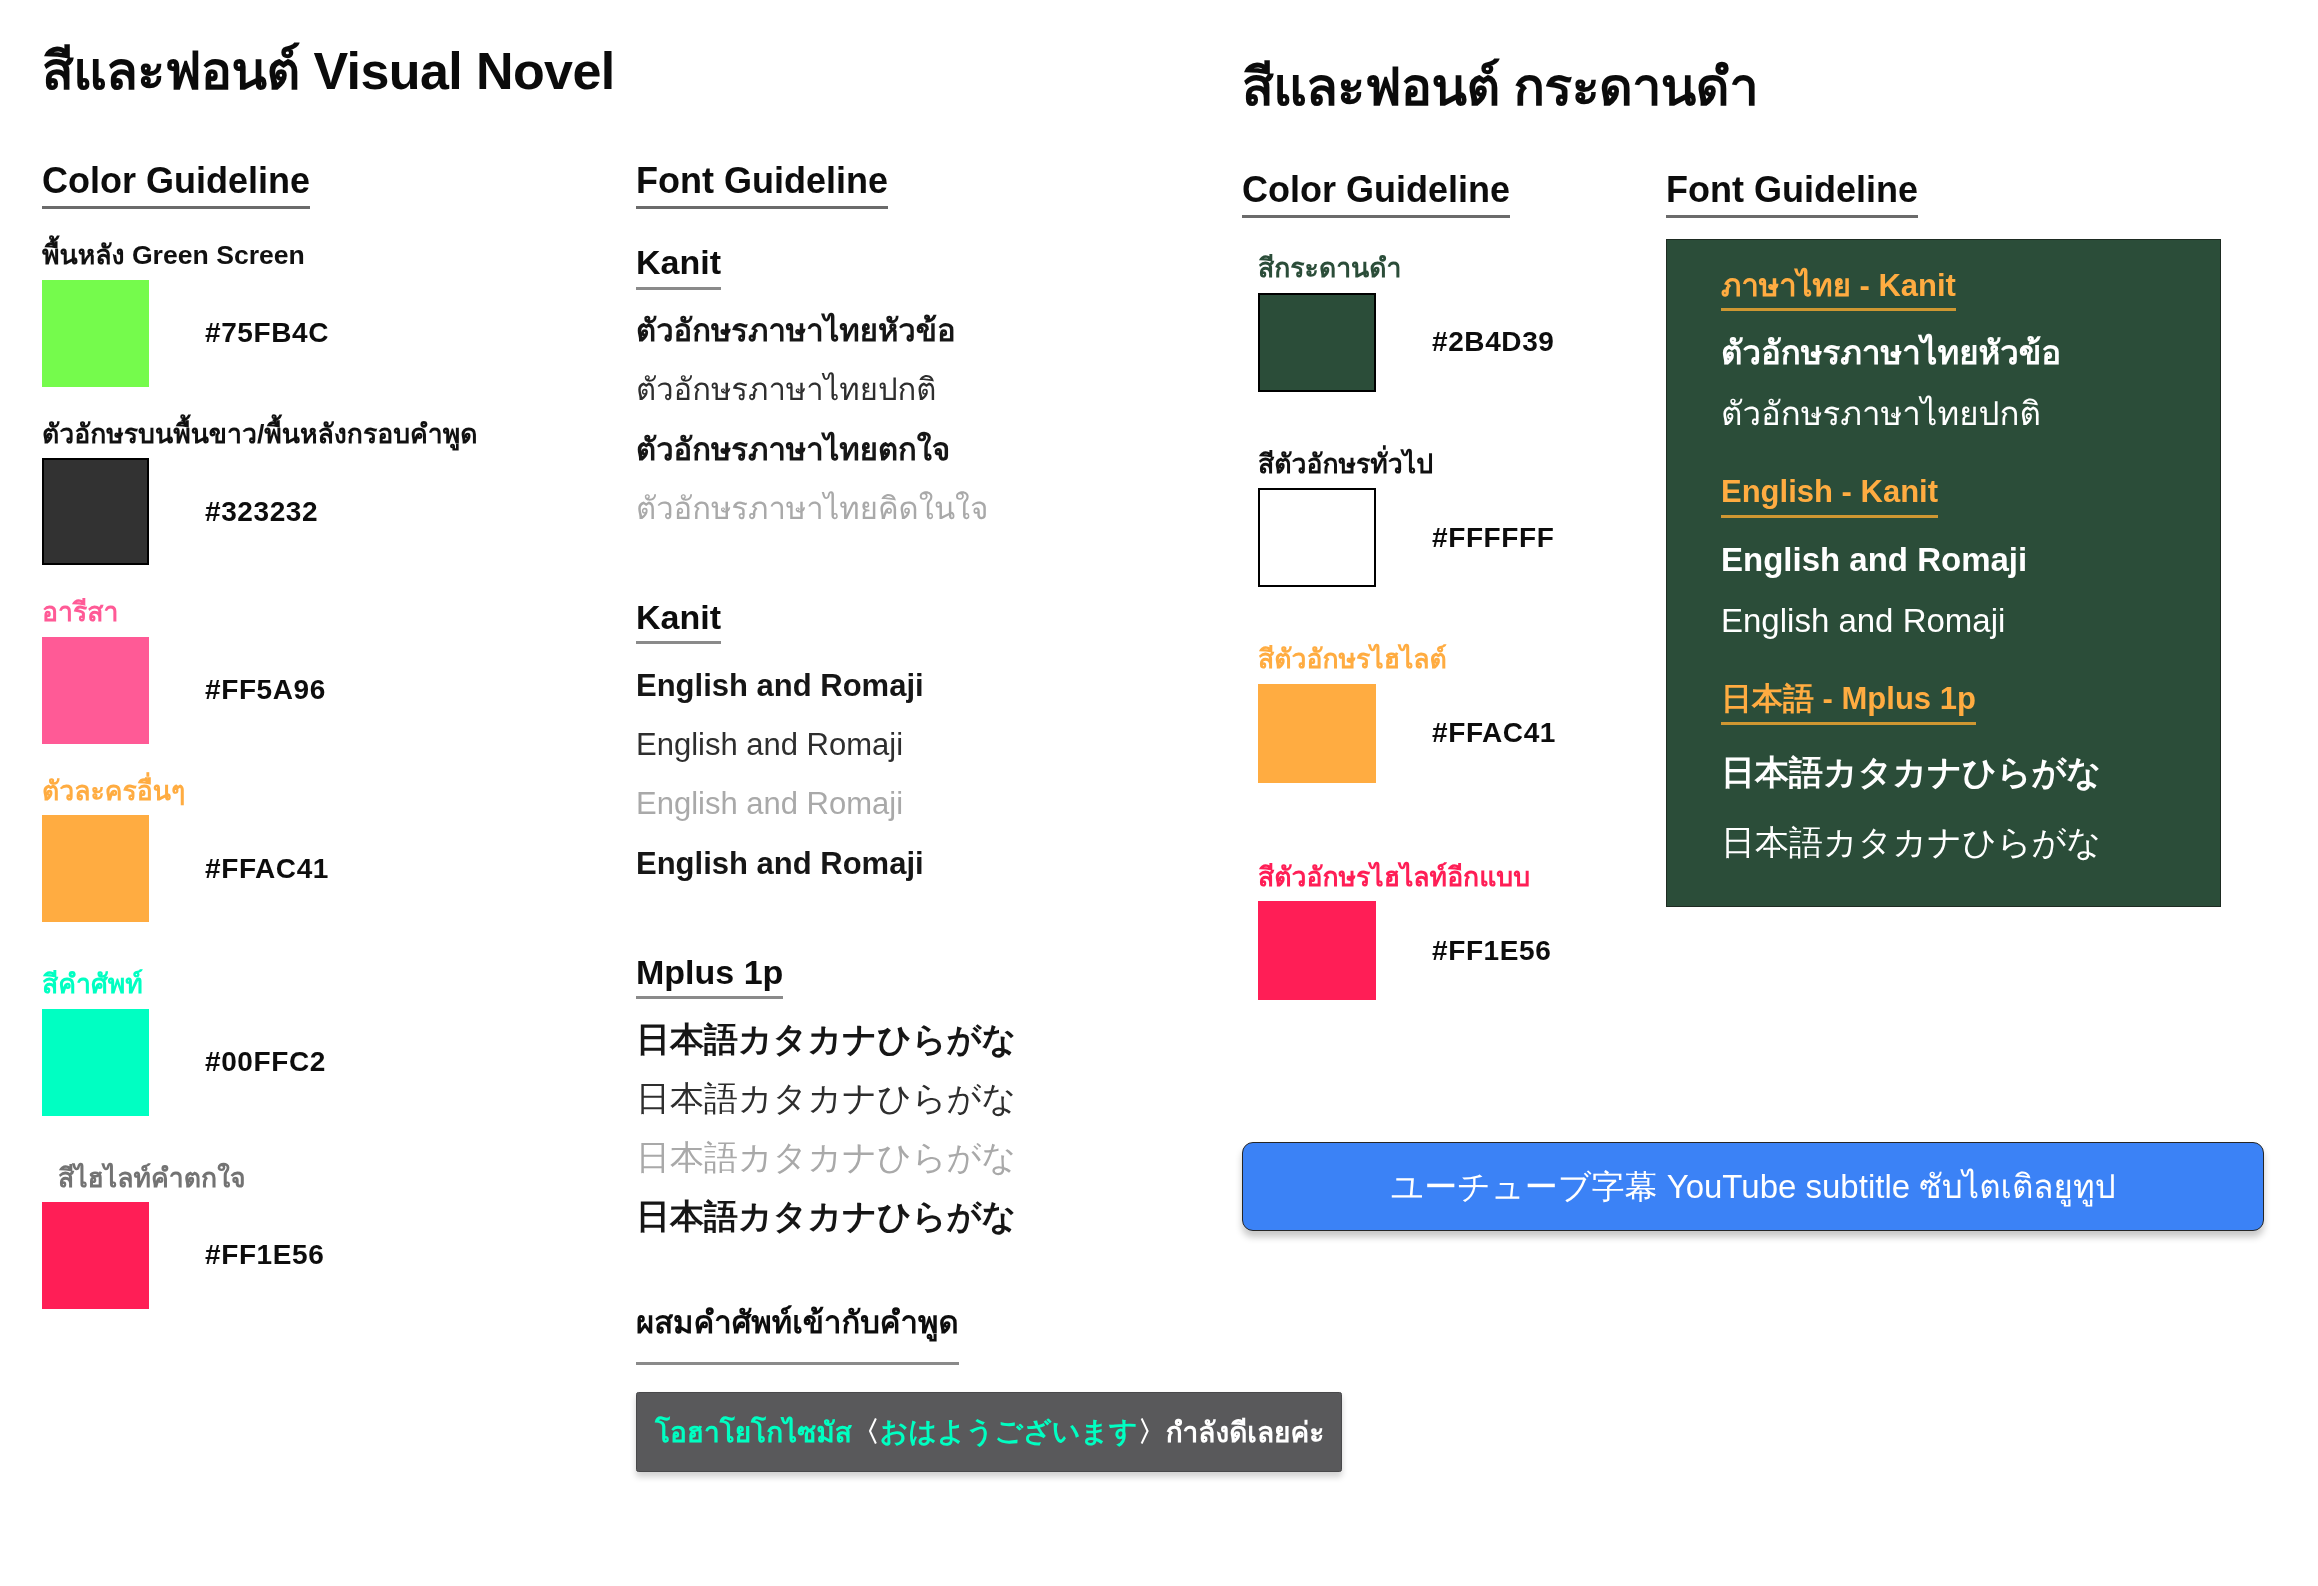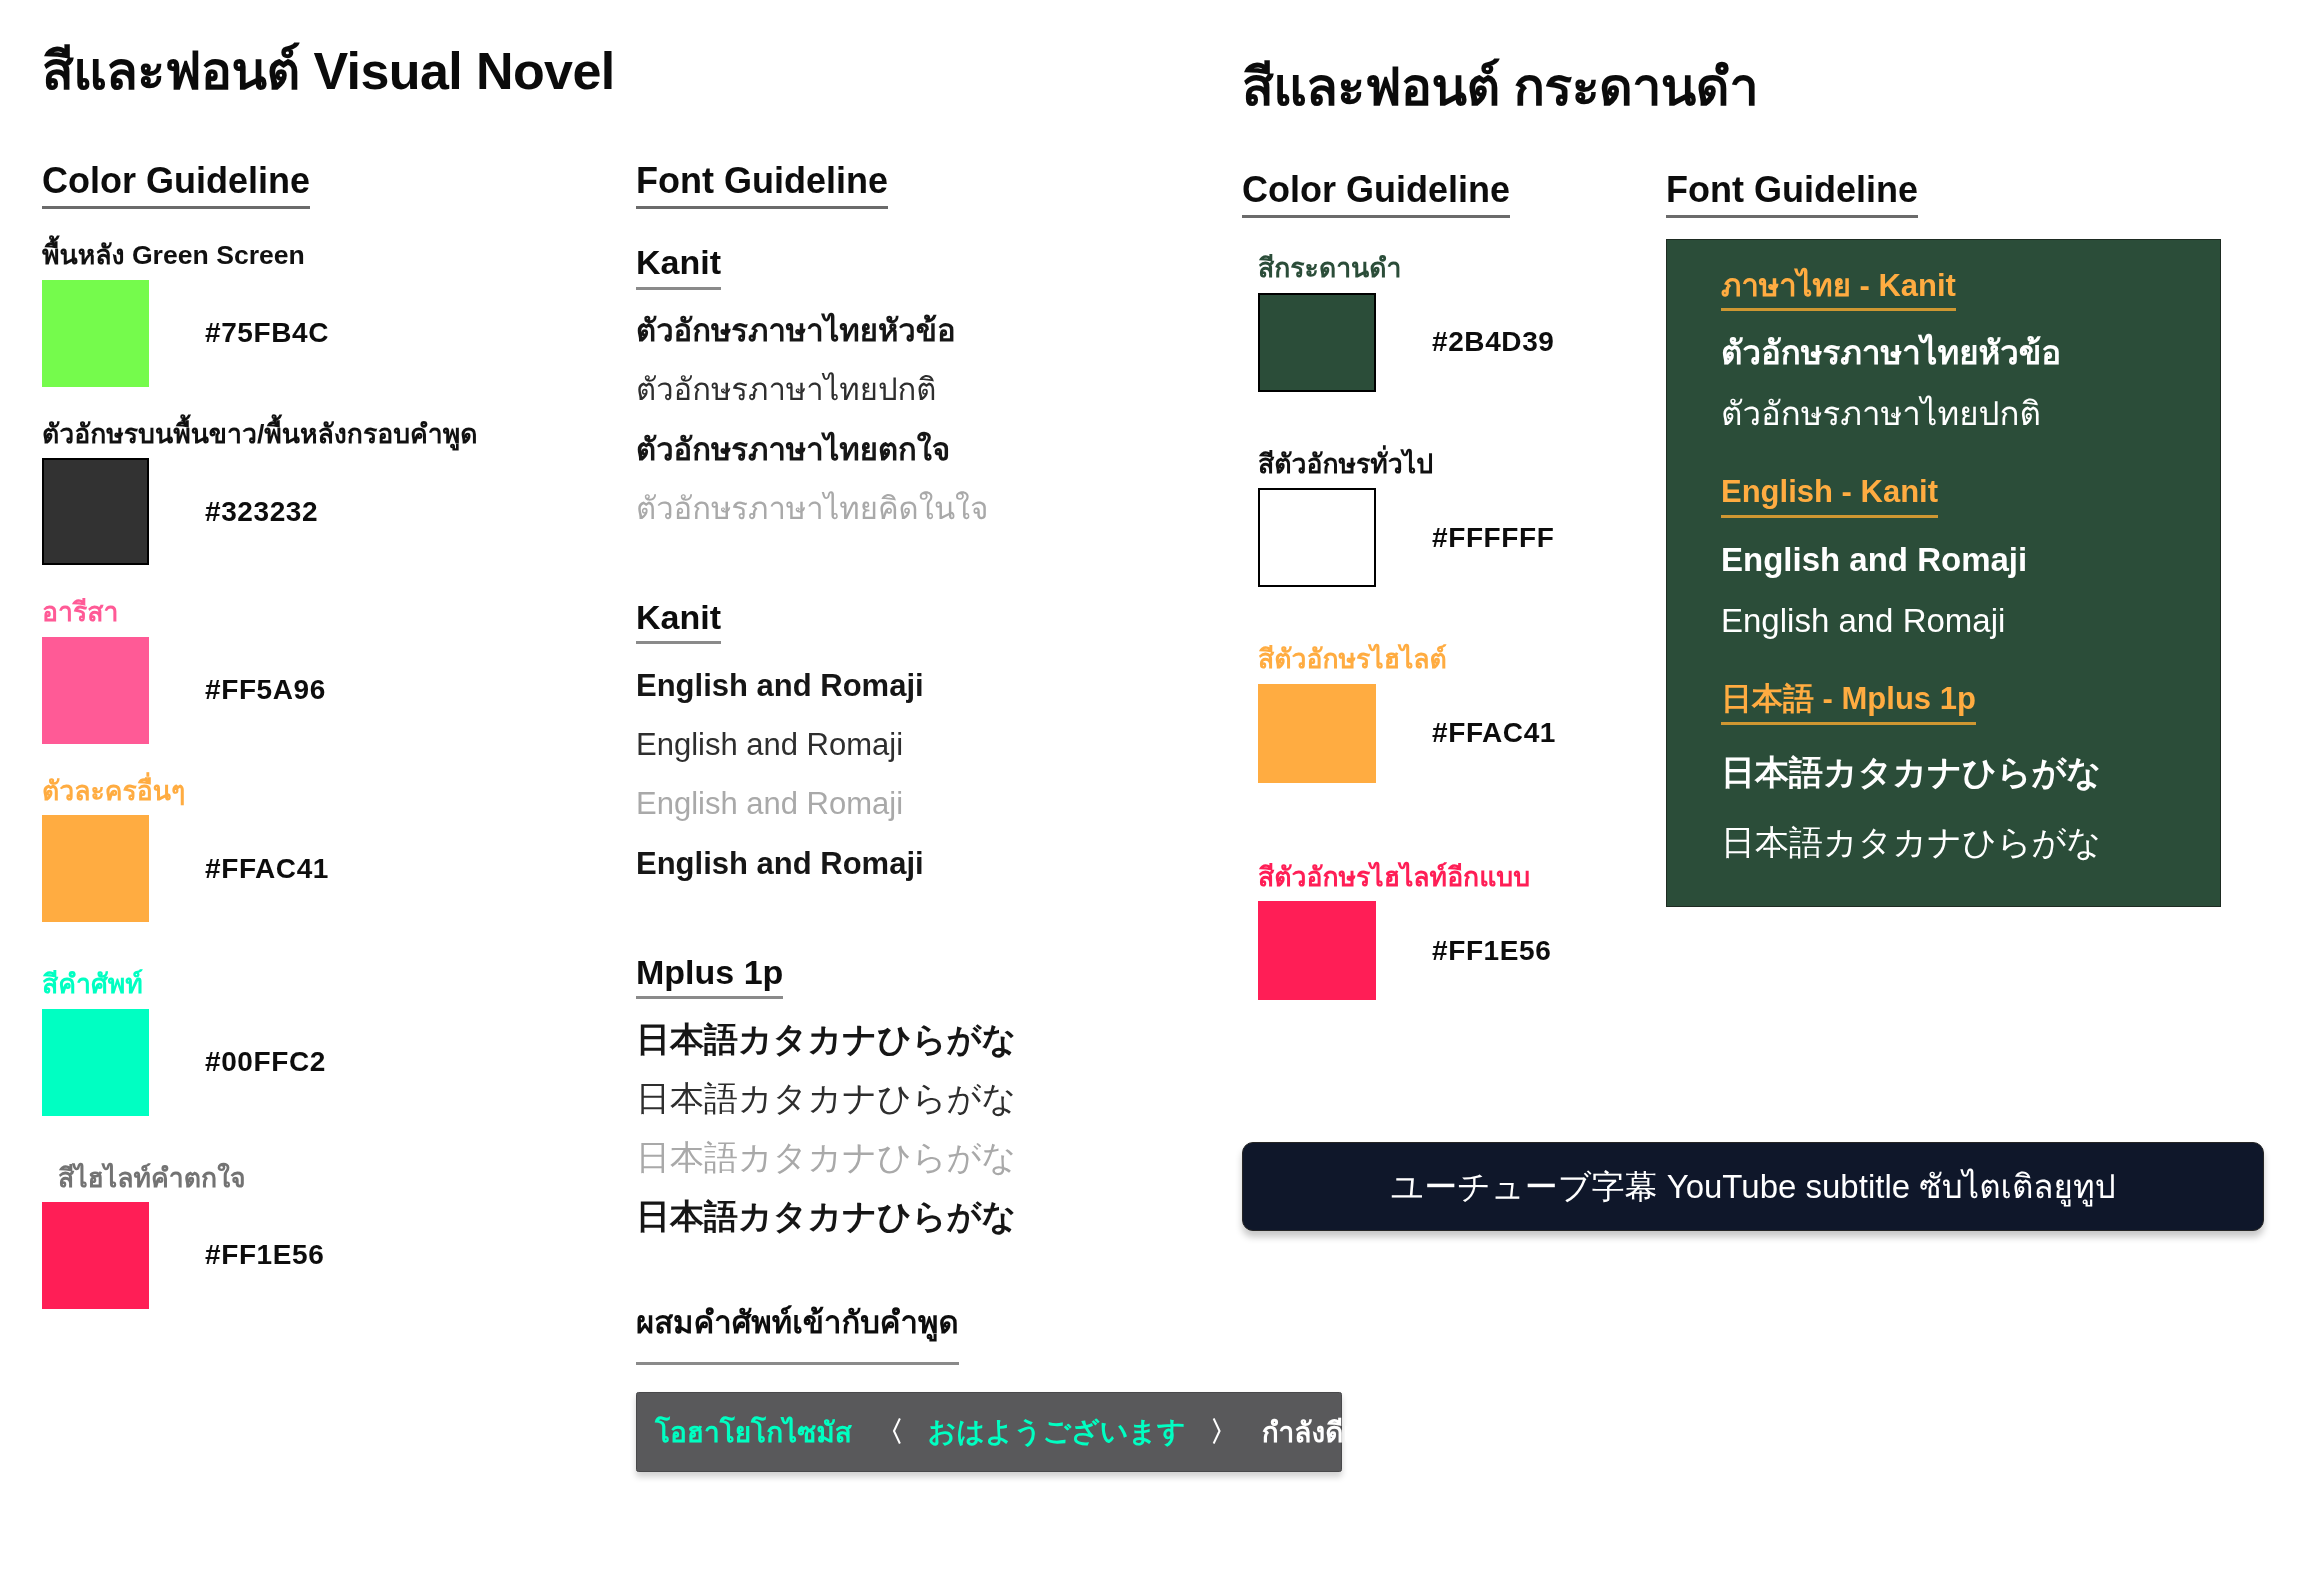"ユーチューブ字幕 YouTube subtitle ซับไตเติลยูทูป" div.subtitle-box { background: #0f172a -> #3b82f6 }
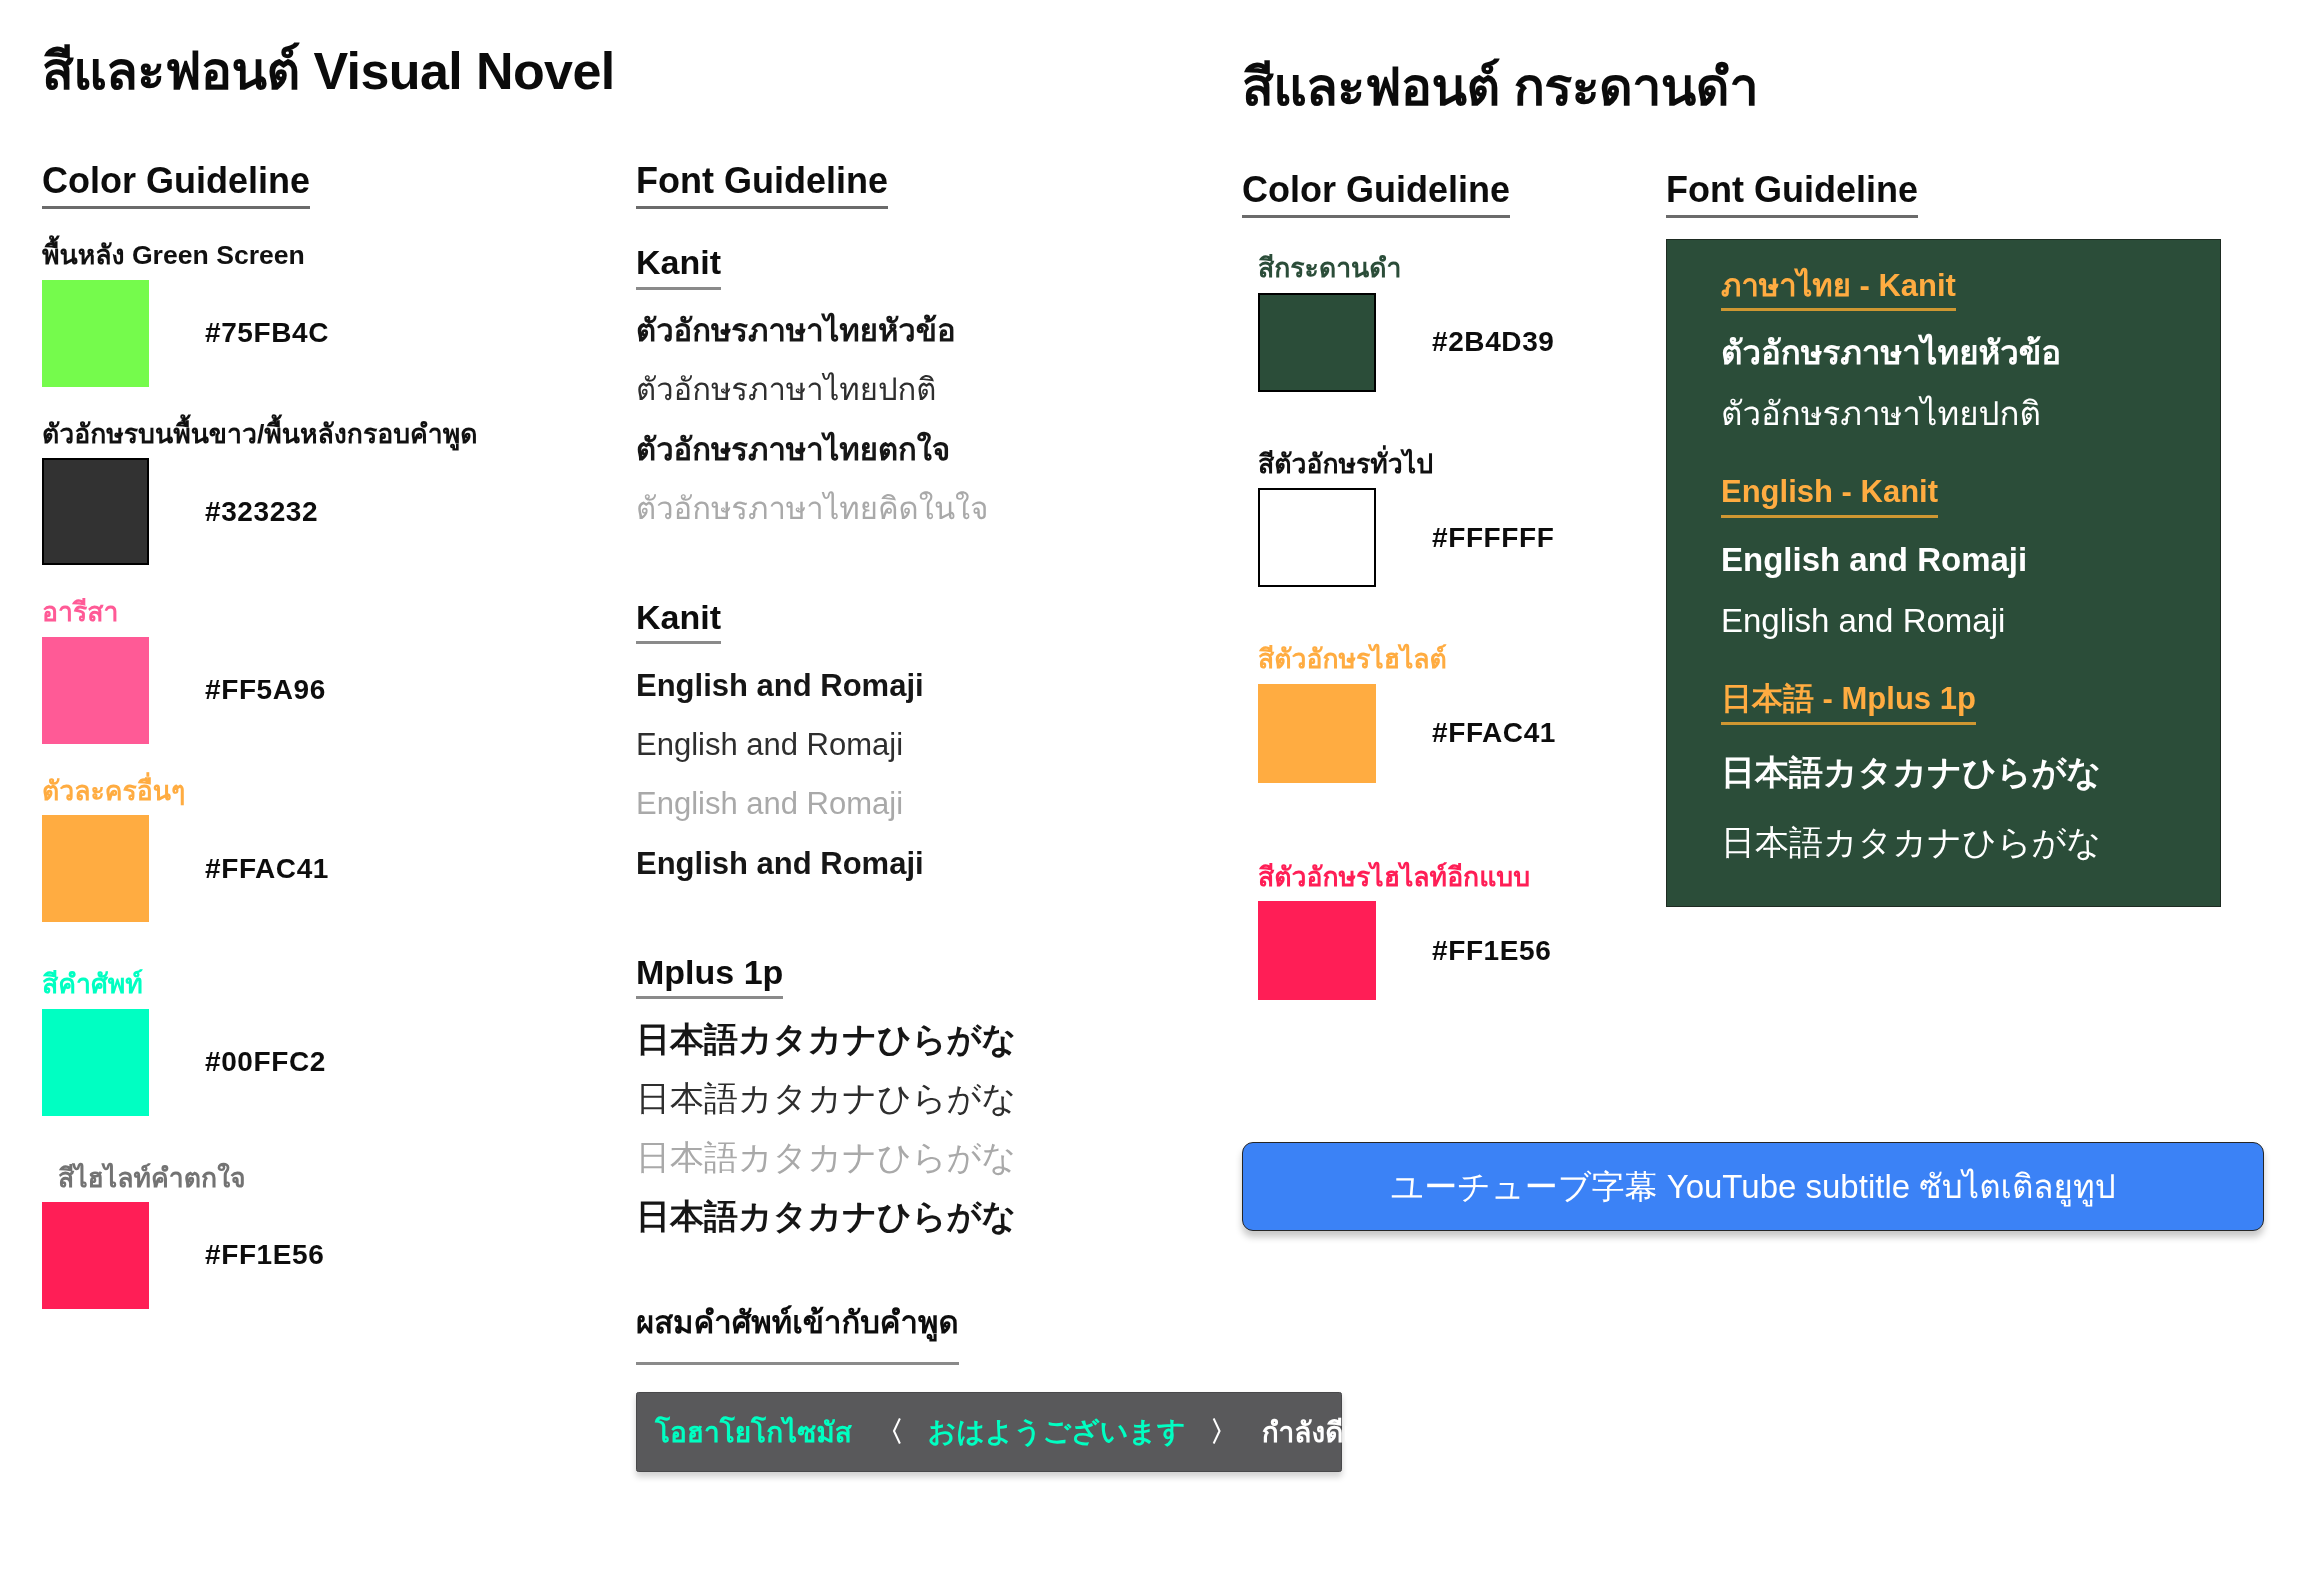"โอฮาโยโกไซมัส" .speech-box { gap: 24px -> none }
